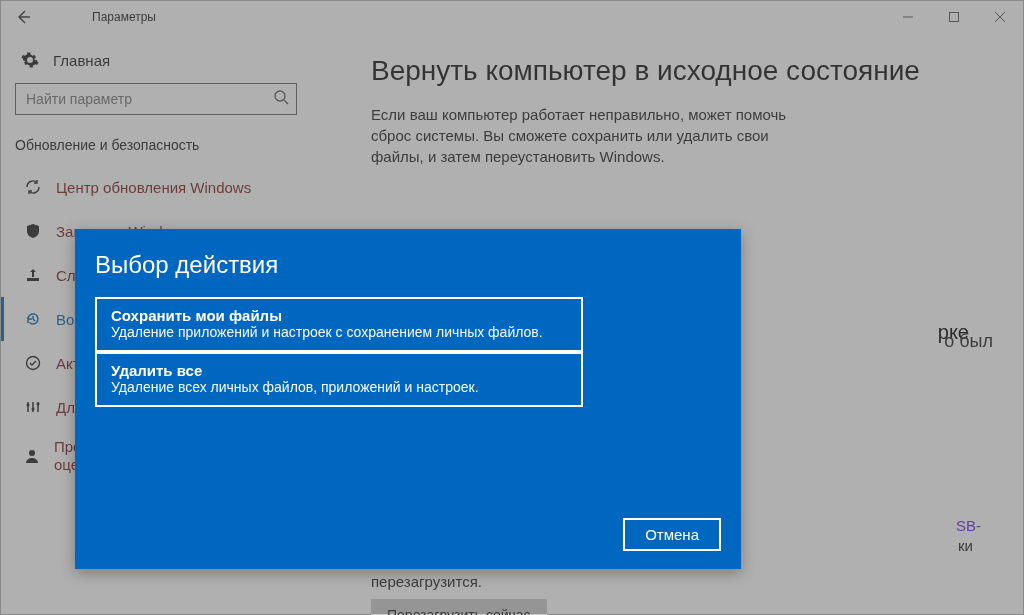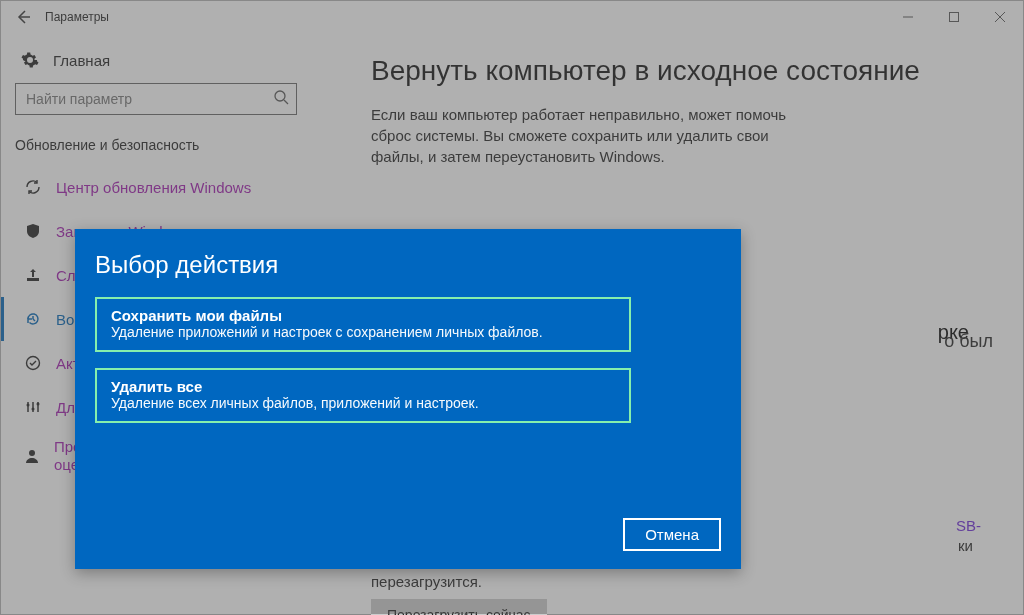"Параметры" .titlebar .title { margin-left: none -> 47px }
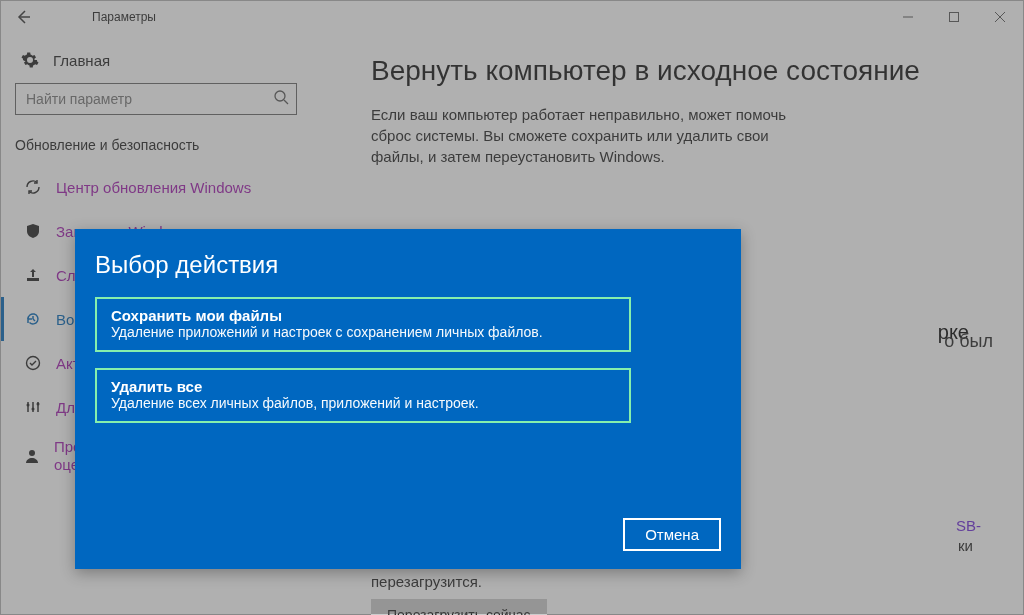"Центр обновления Windows" .nav li { color: #a21caf -> #7f1d1d }
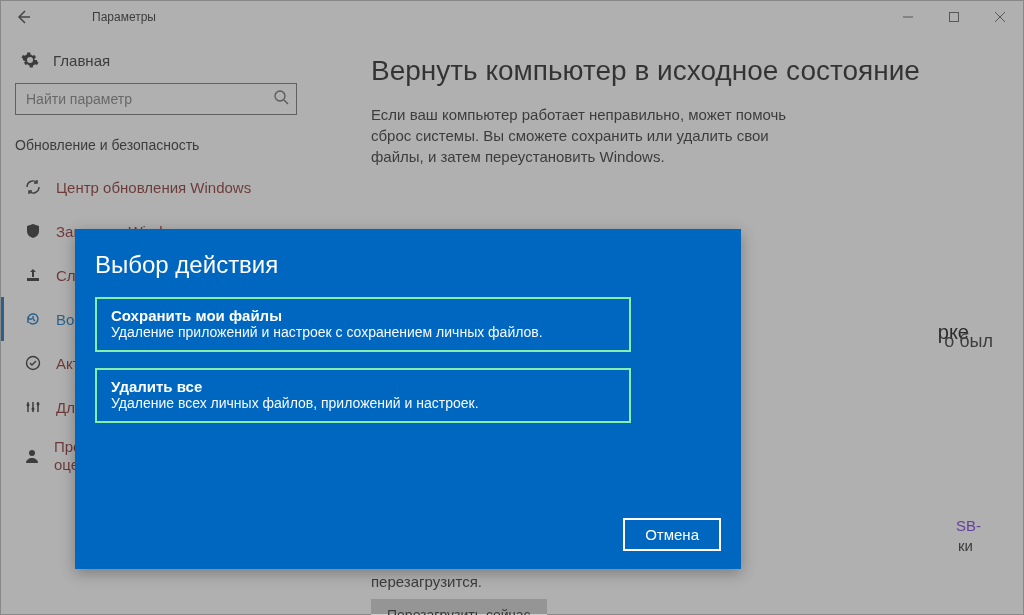"Сохранить мои файлы" .option { border: 2px solid #86efac -> 2px solid #ffffff; margin-bottom: 16px -> 0; width: 536px -> 488px }
